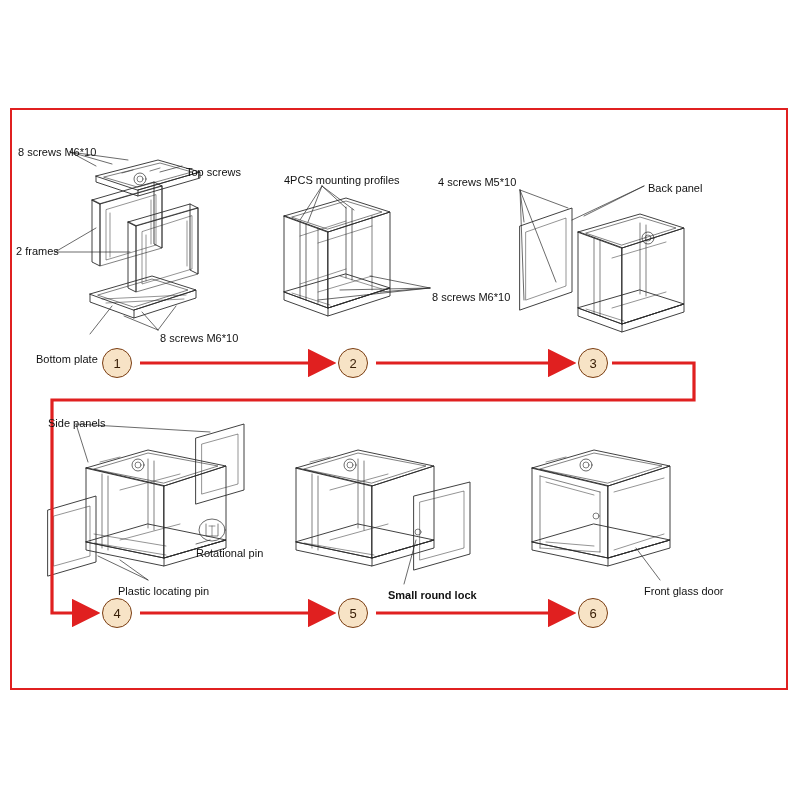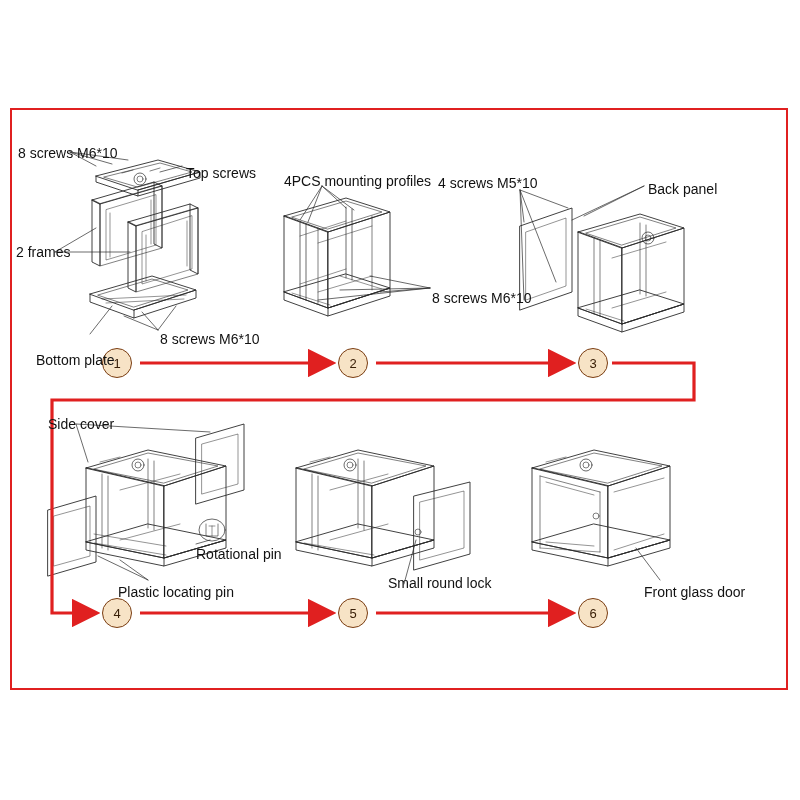"8 screws M6*10" .lbl { font-size: 14px -> 11px }
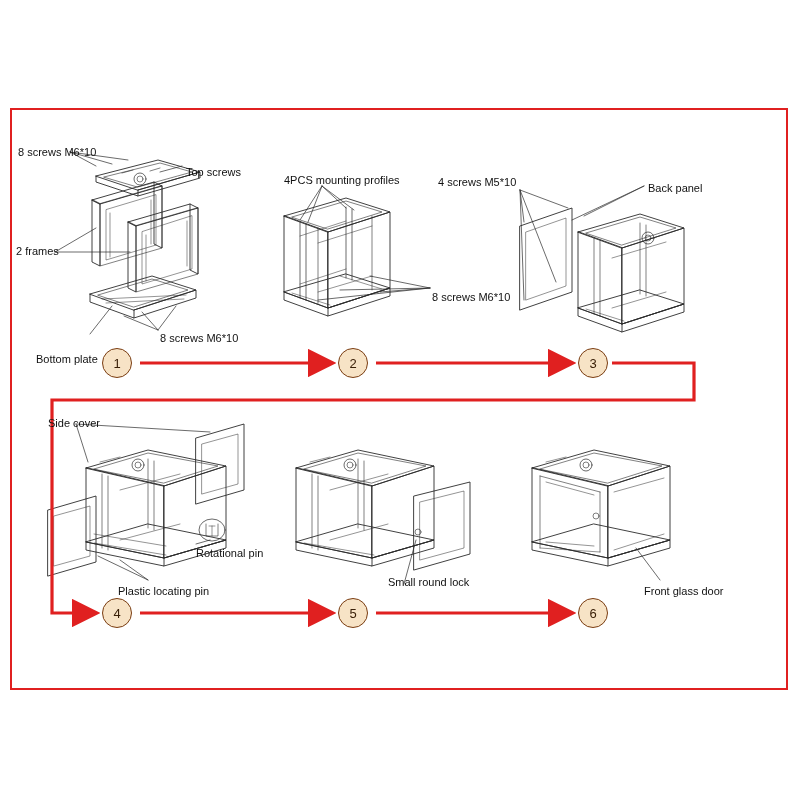"Side cover" div.lbl { text: cover -> panels }
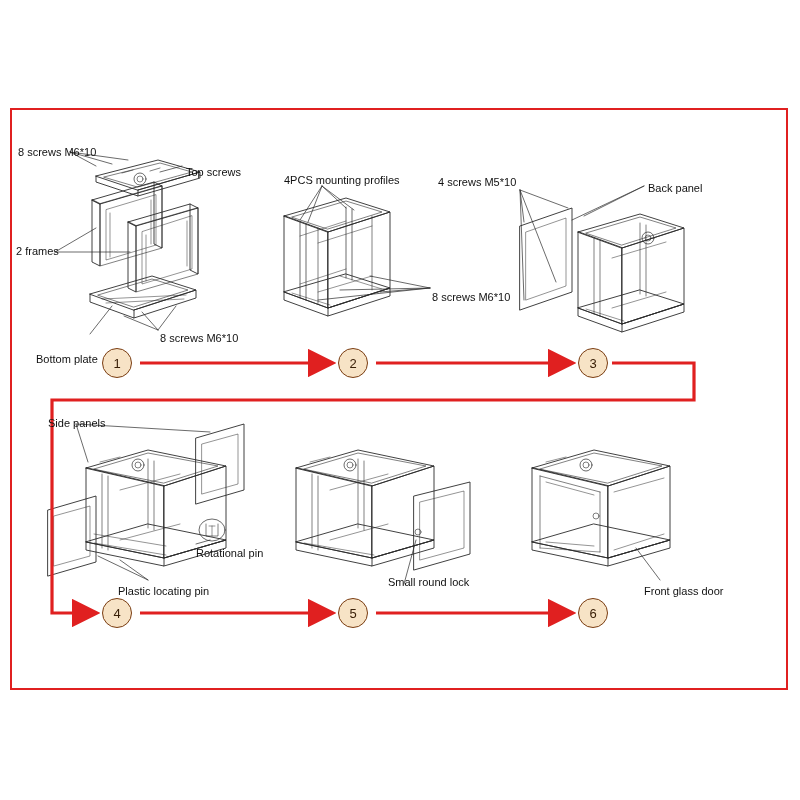"Small round lock" div.lbl { font-weight: none -> bold; top: 576px -> 589px }
